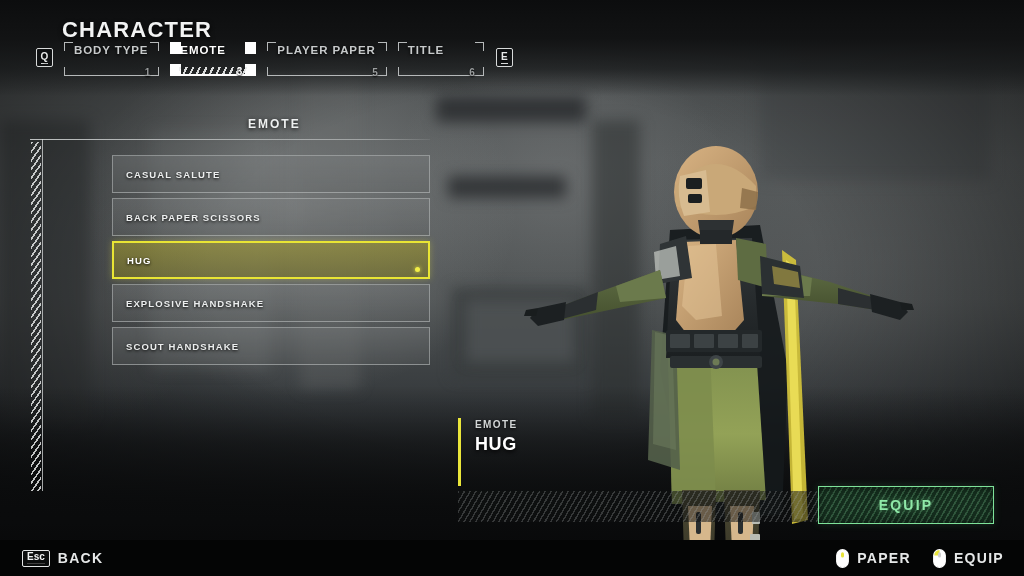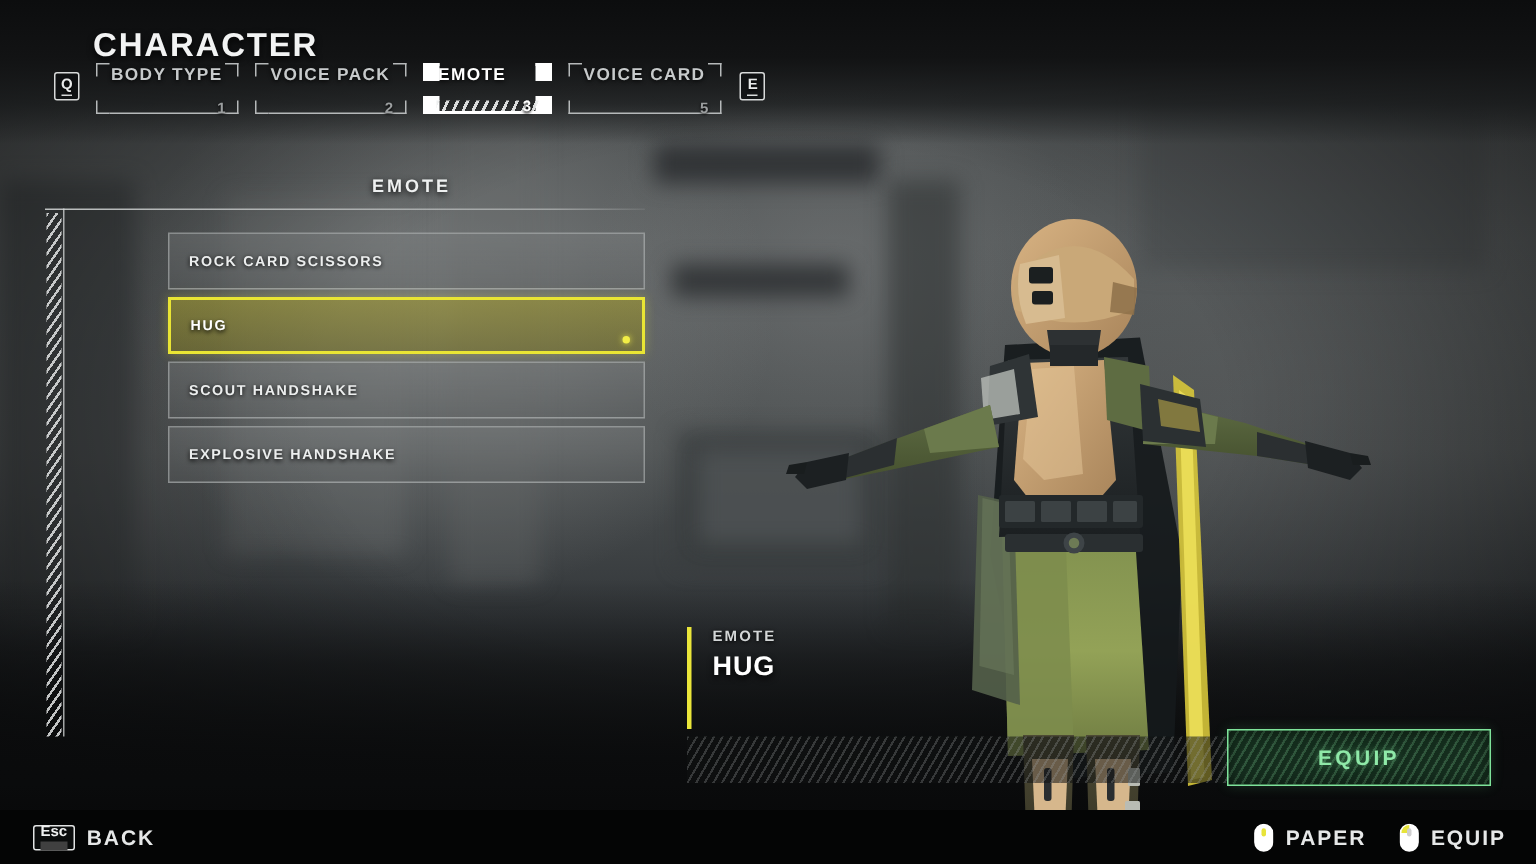"VOICE PACK" div.tab { html: <div> <span></span> <span></span> <span></span> <span></span> <span></span> <span>VOICE PACK</span> <span>2</span> </div> -> none }
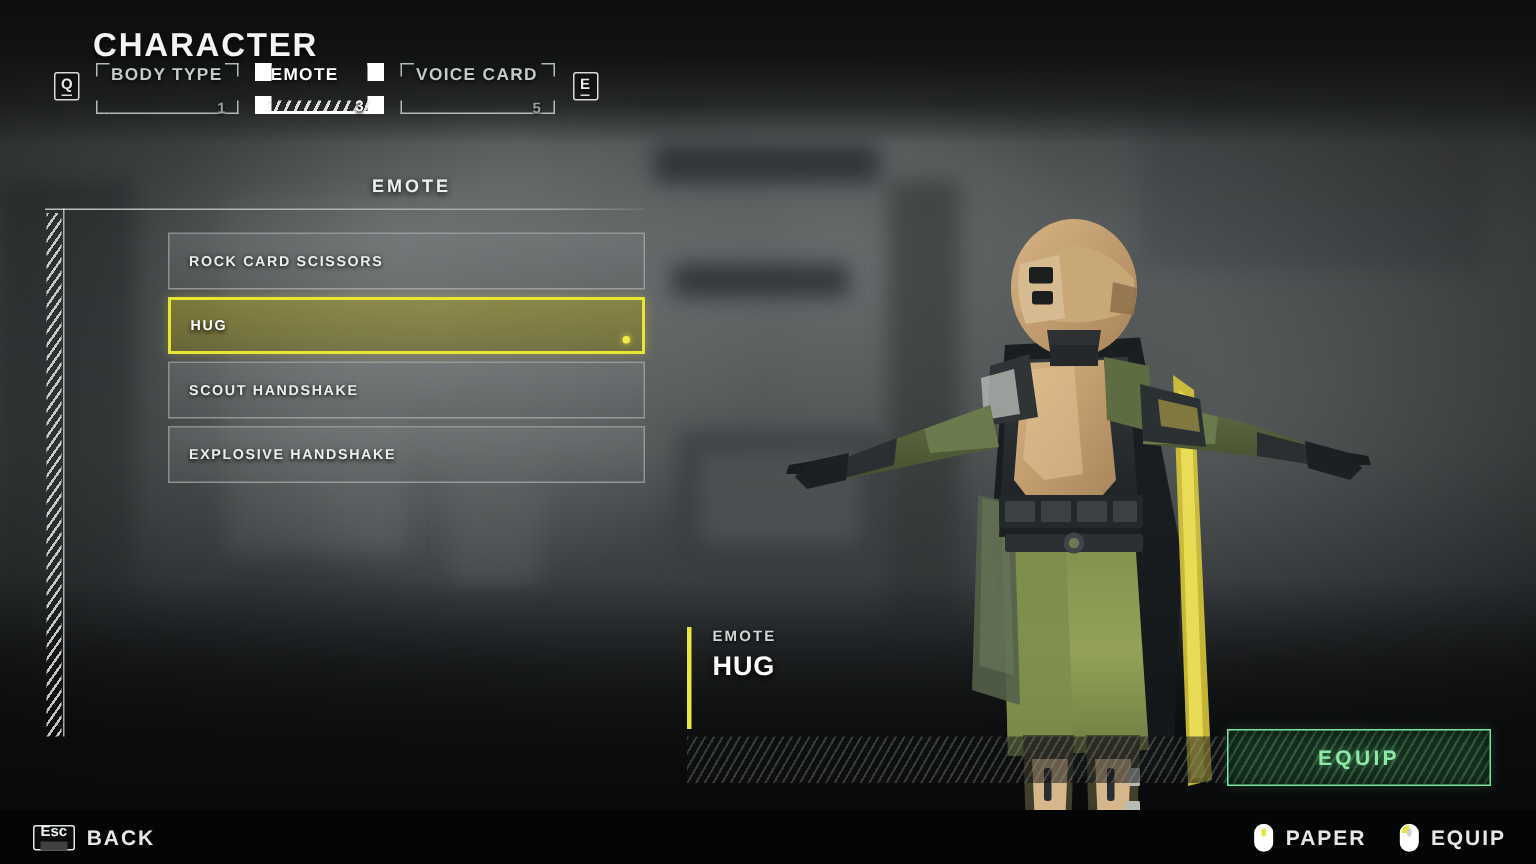"VOICE CARD" span.tab-label { text: VOICE CARD -> PLAYER PAPER }
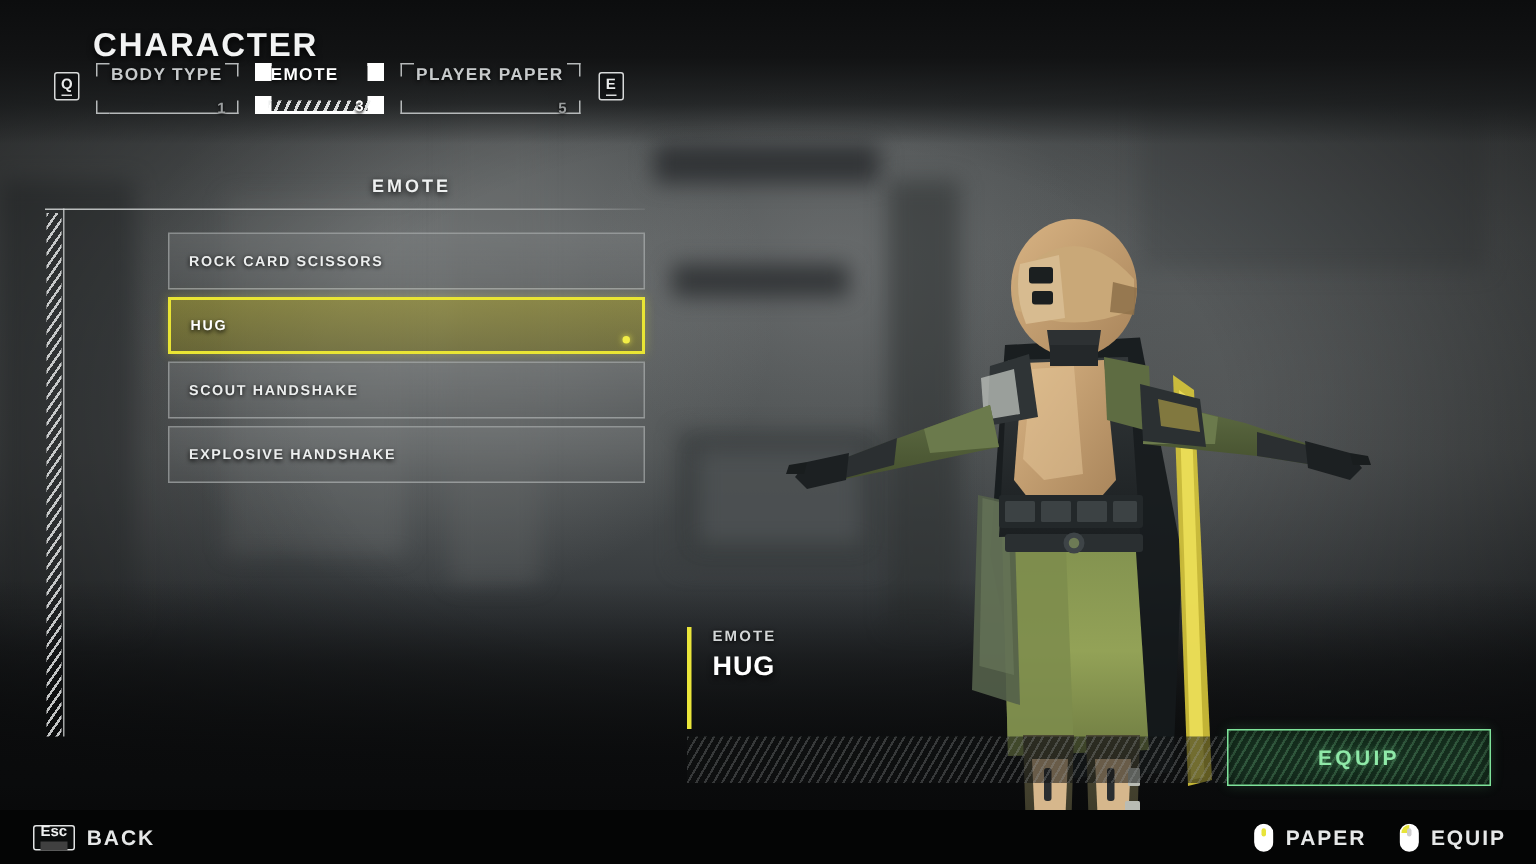"TITLE" div.tab { html: none -> <div> <span></span> <span></span> <span></span> <span></span> <span></span> <span>TITLE</span> <span>6</span> </div> }
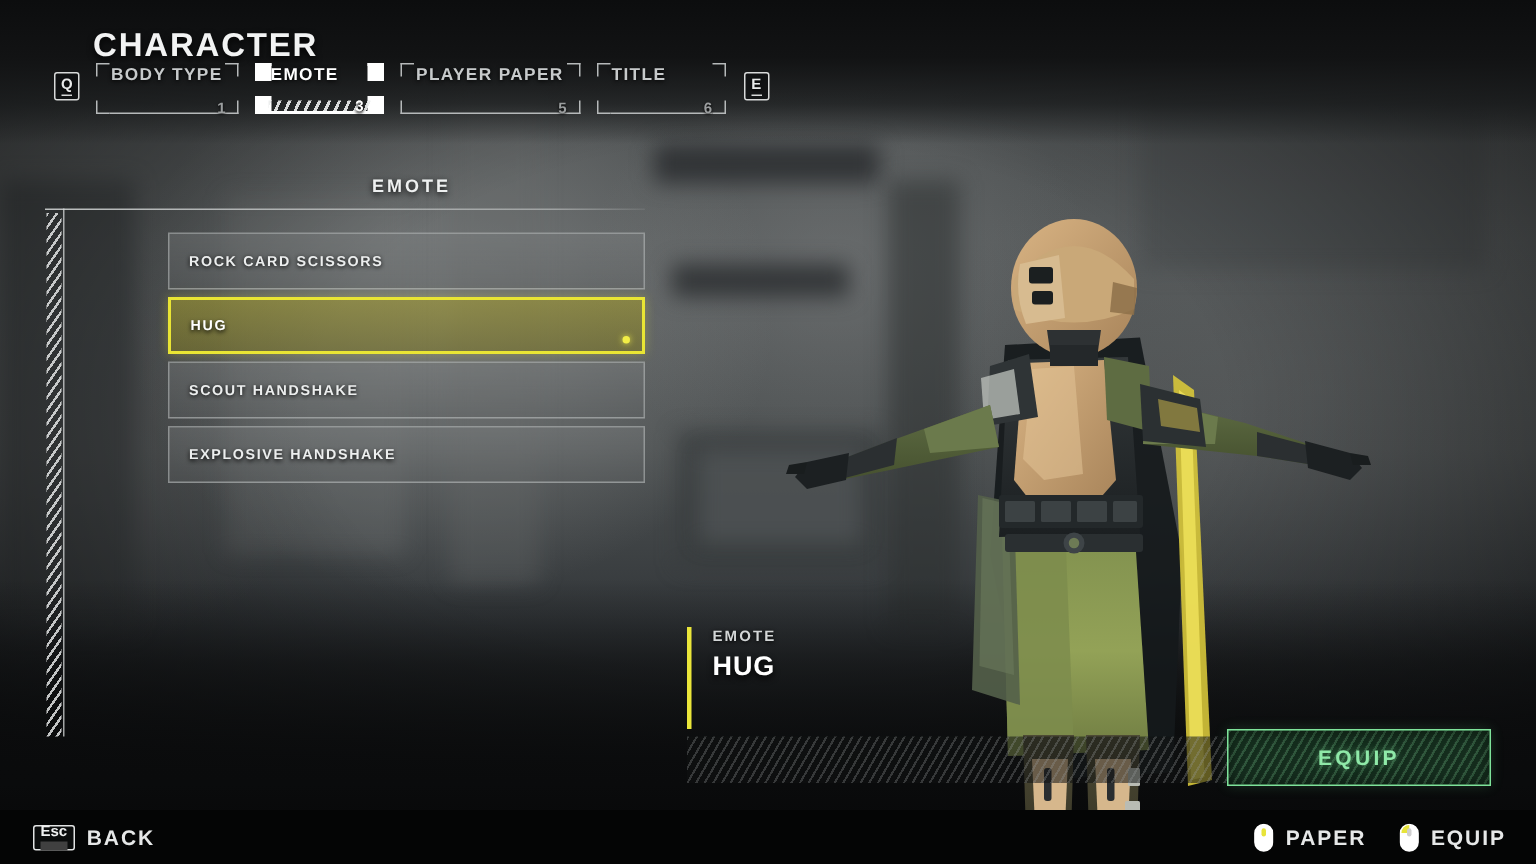"CASUAL SALUTE" div.emote-row { html: none -> <div> <span>CASUAL SALUTE</span> </div> }
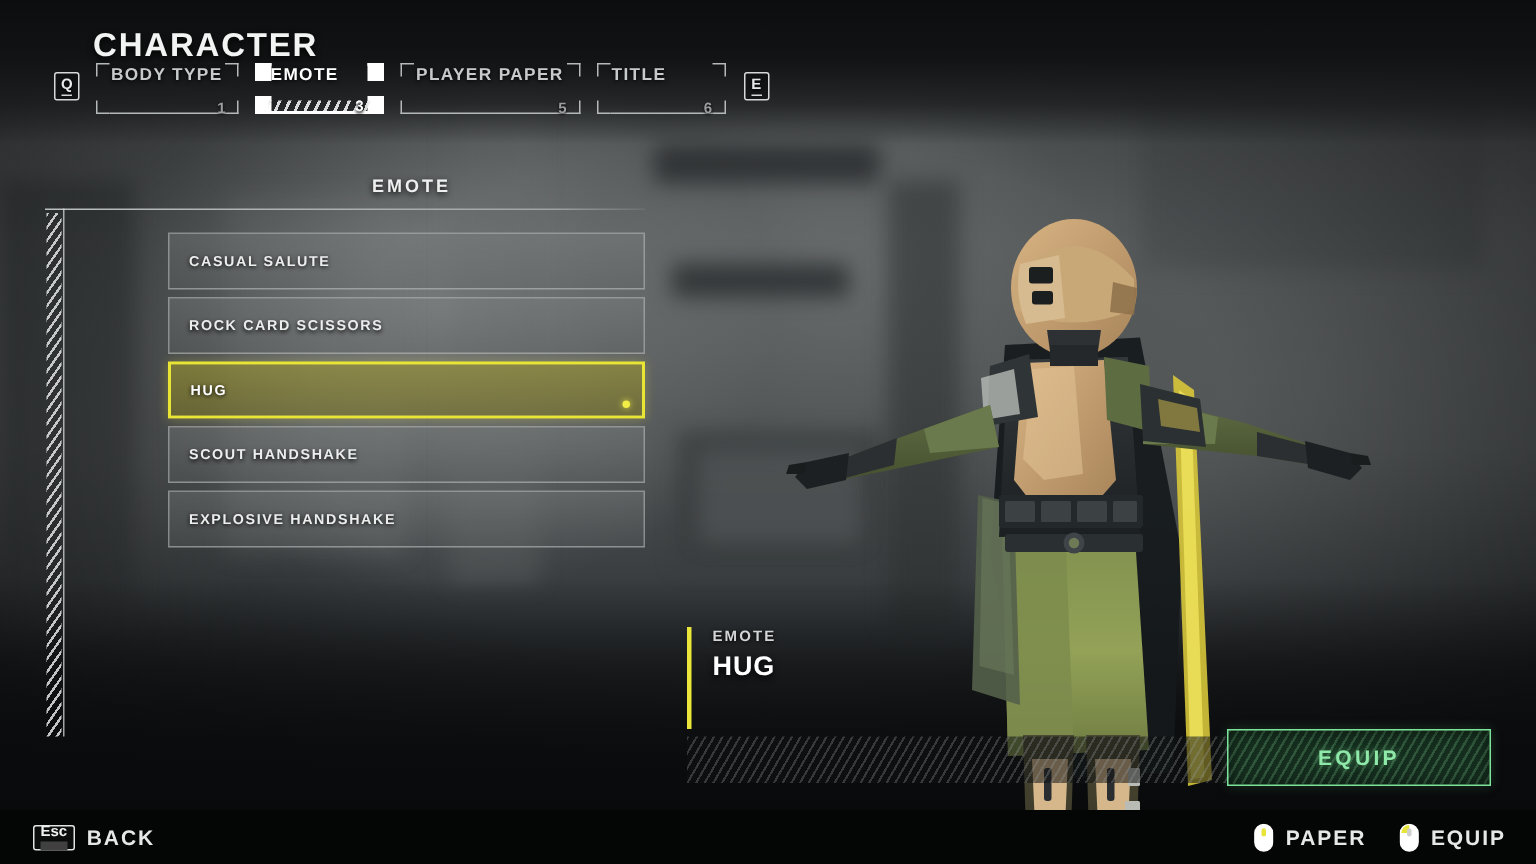"ROCK CARD SCISSORS" span.emote-label { text: ROCK CARD -> BACK PAPER }
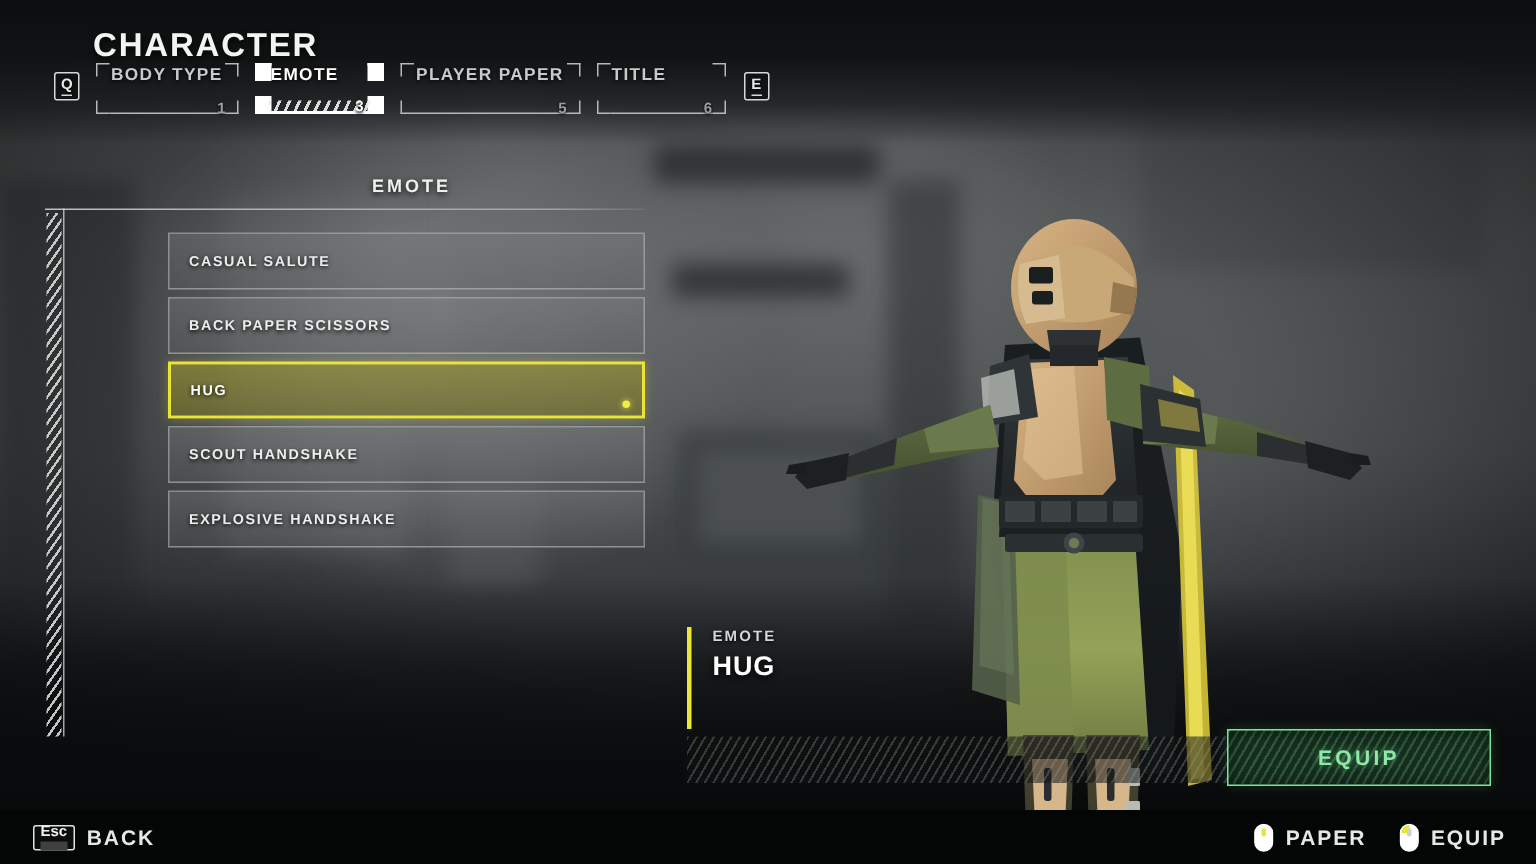"SCOUT HANDSHAKE" div.emote-row { order: before "EXPLOSIVE HANDSHAKE" -> after "EXPLOSIVE HANDSHAKE" }
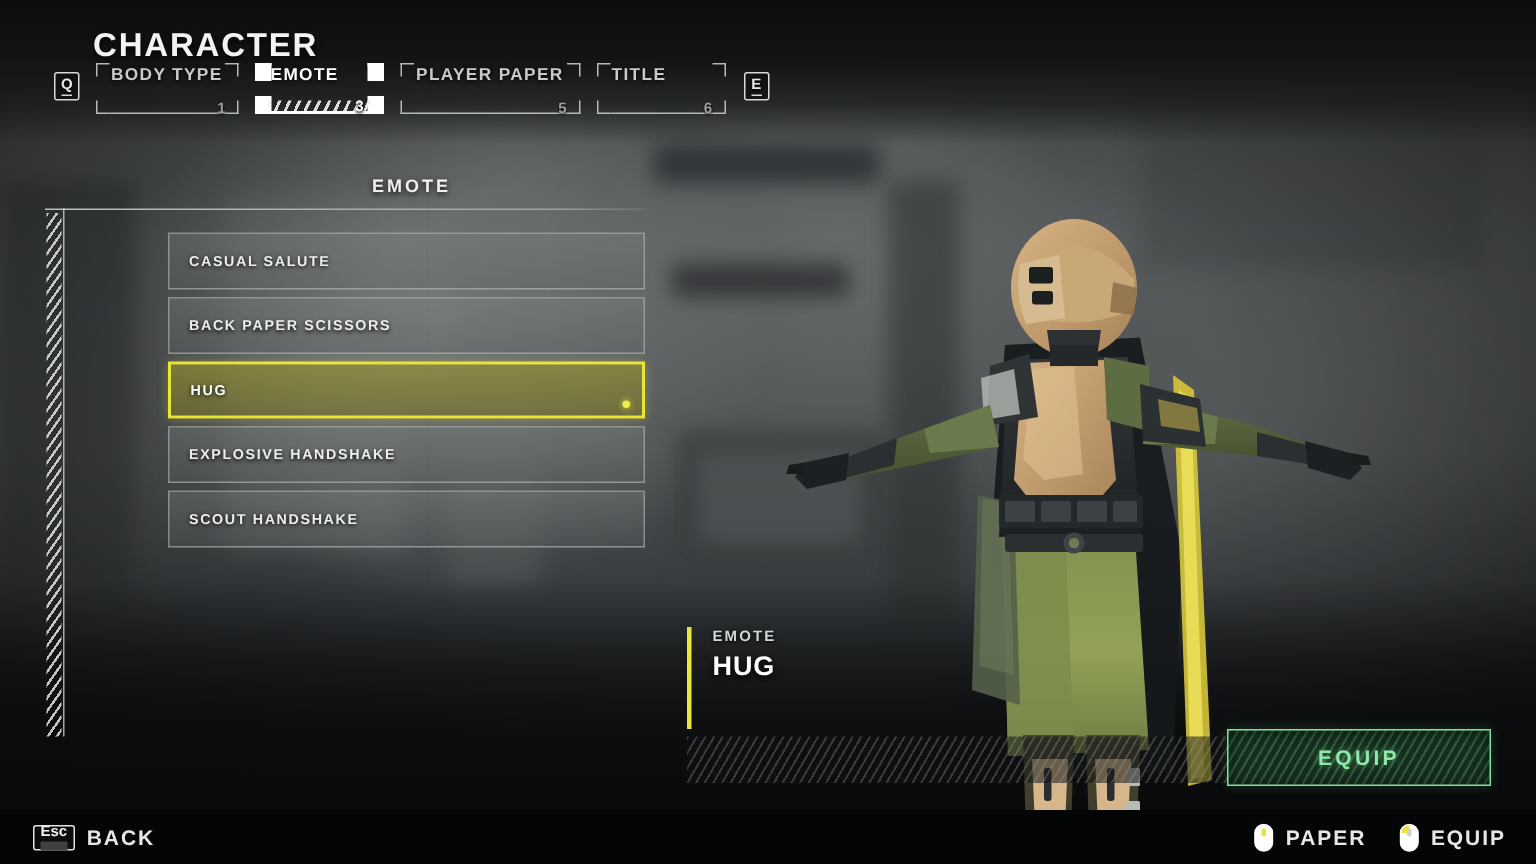"Esc" .esc-key span { border-bottom: 6px solid #404040 -> 1px solid #404040 }
